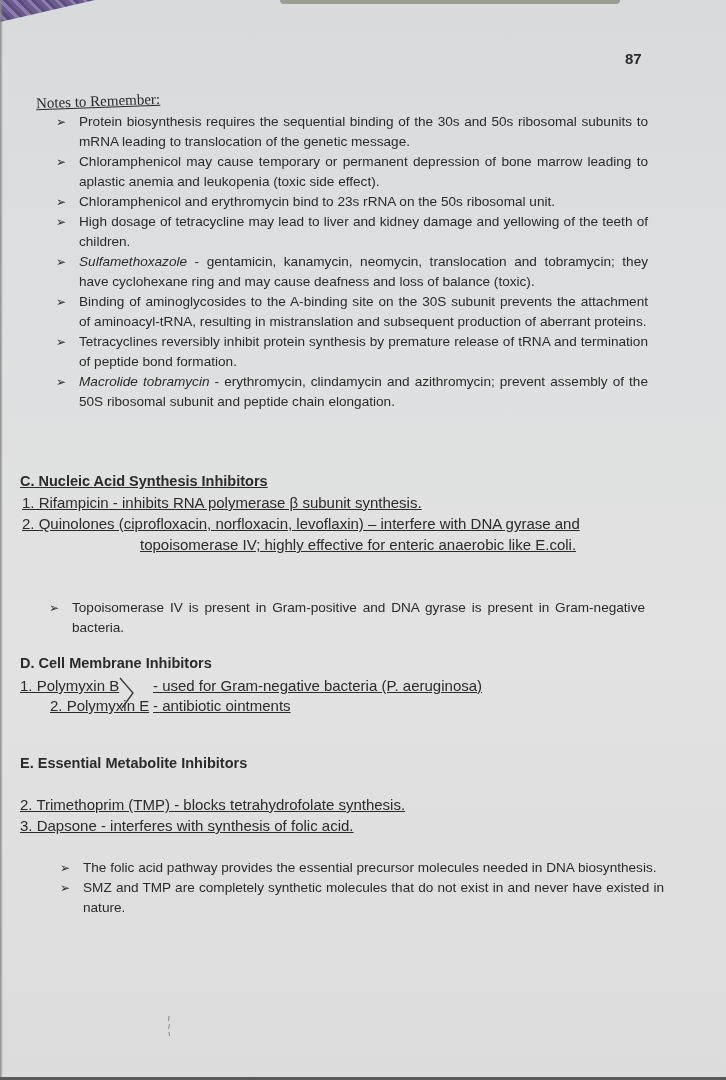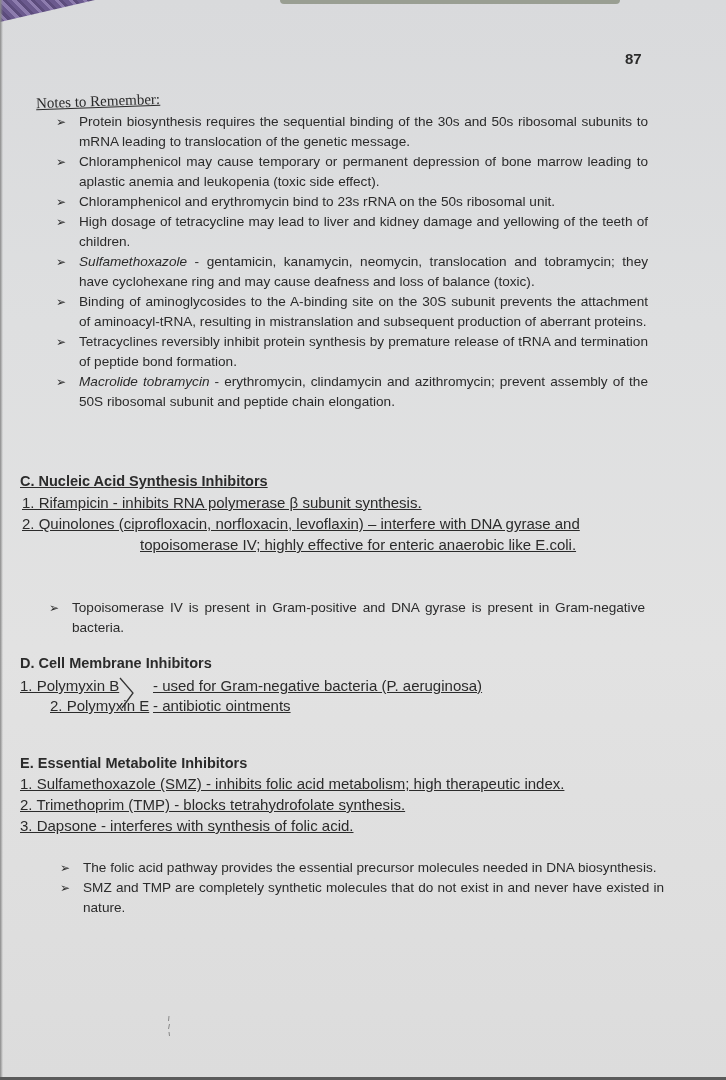"1. Sulfamethoxazole (SMZ) - inhibits" div.line { html: <div>1. Sulfamethoxazole (SMZ) - inhibits folic acid metabolism; high therapeutic index.</div> -> none }
